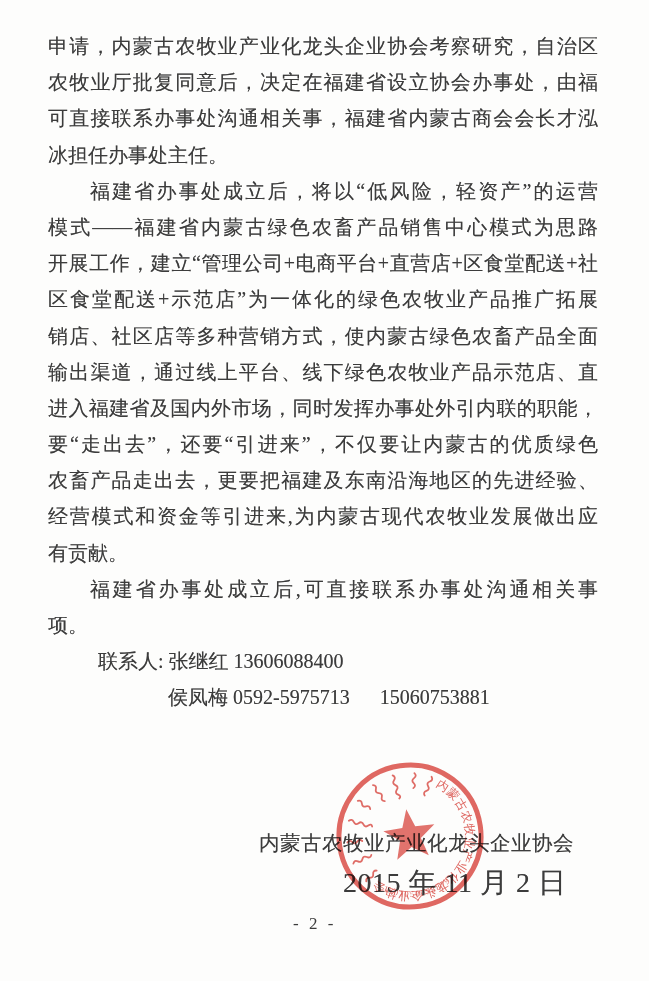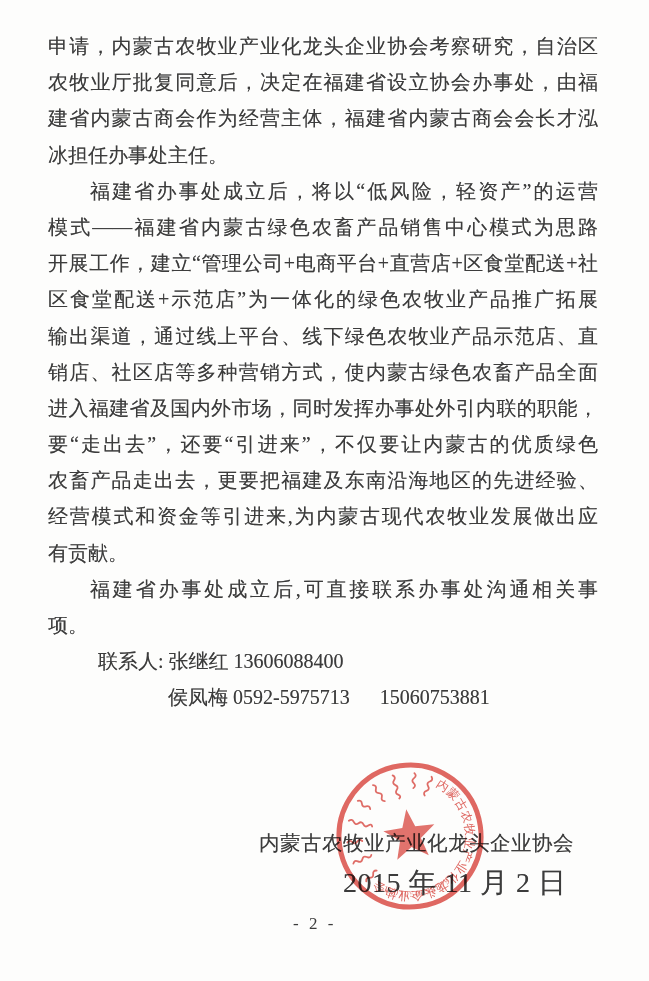"建省内蒙古商会作为经营主体，福建省内蒙古商会会长才泓" div.line { text: 建省内蒙古商会作为经营主体 -> 可直接联系办事处沟通相关事 }
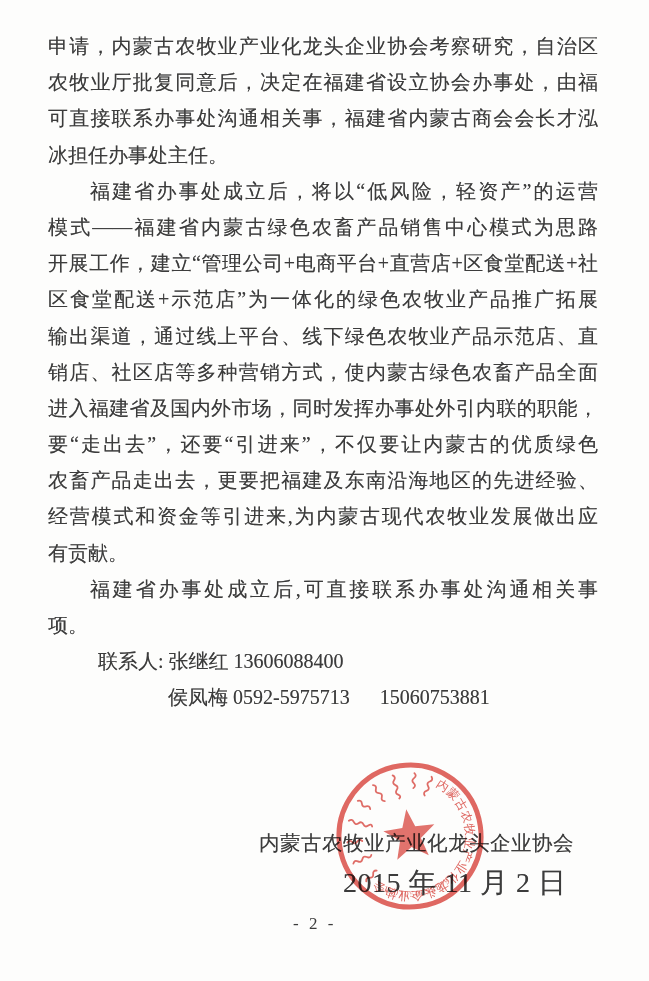"输出渠道，通过线上平台、线下绿色农牧业产品示范店、直" div.line { order: before "销店、社区店等多种营销方式，使内蒙古绿色农畜产品全面" -> after "销店、社区店等多种营销方式，使内蒙古绿色农畜产品全面" }
